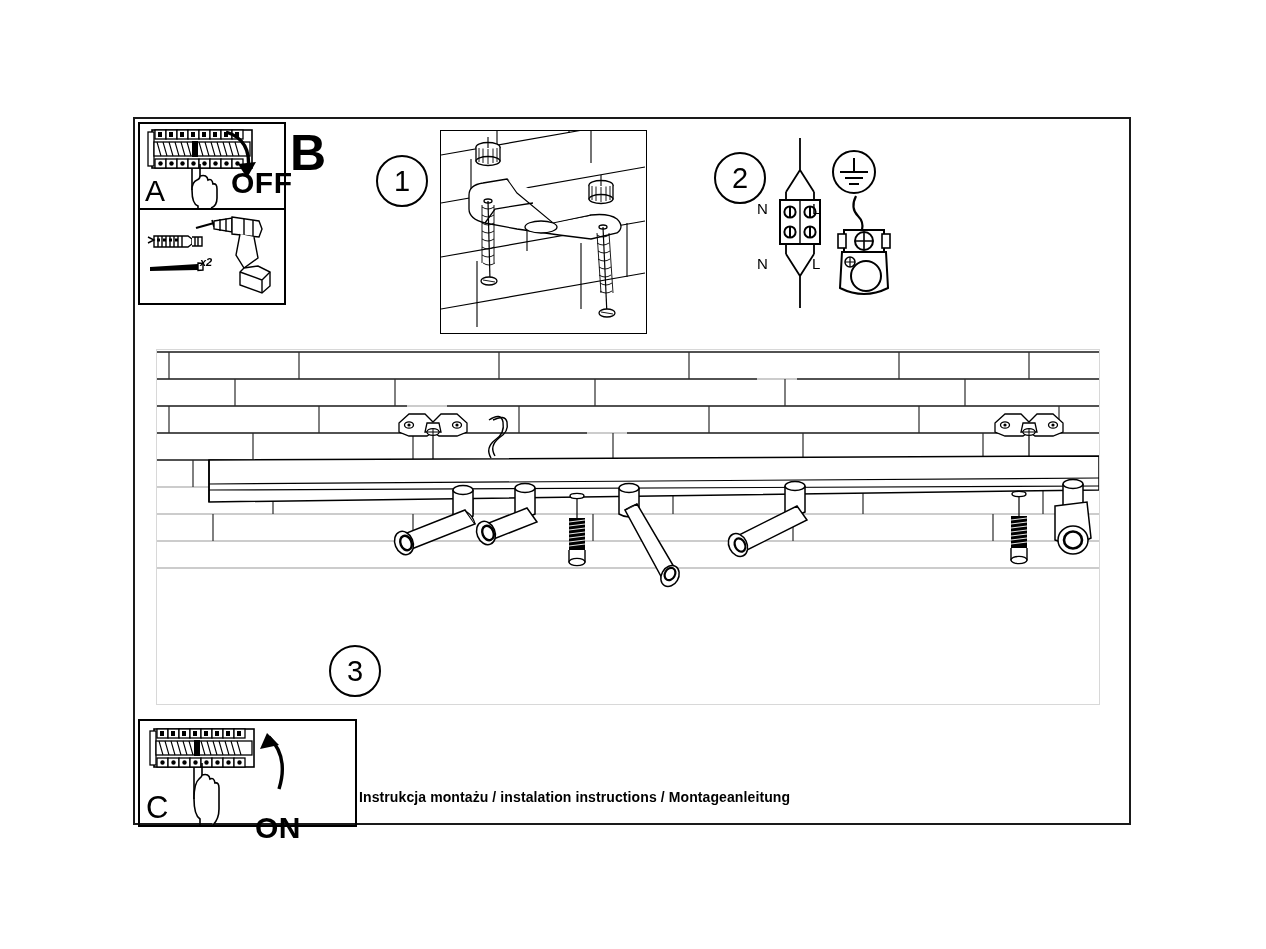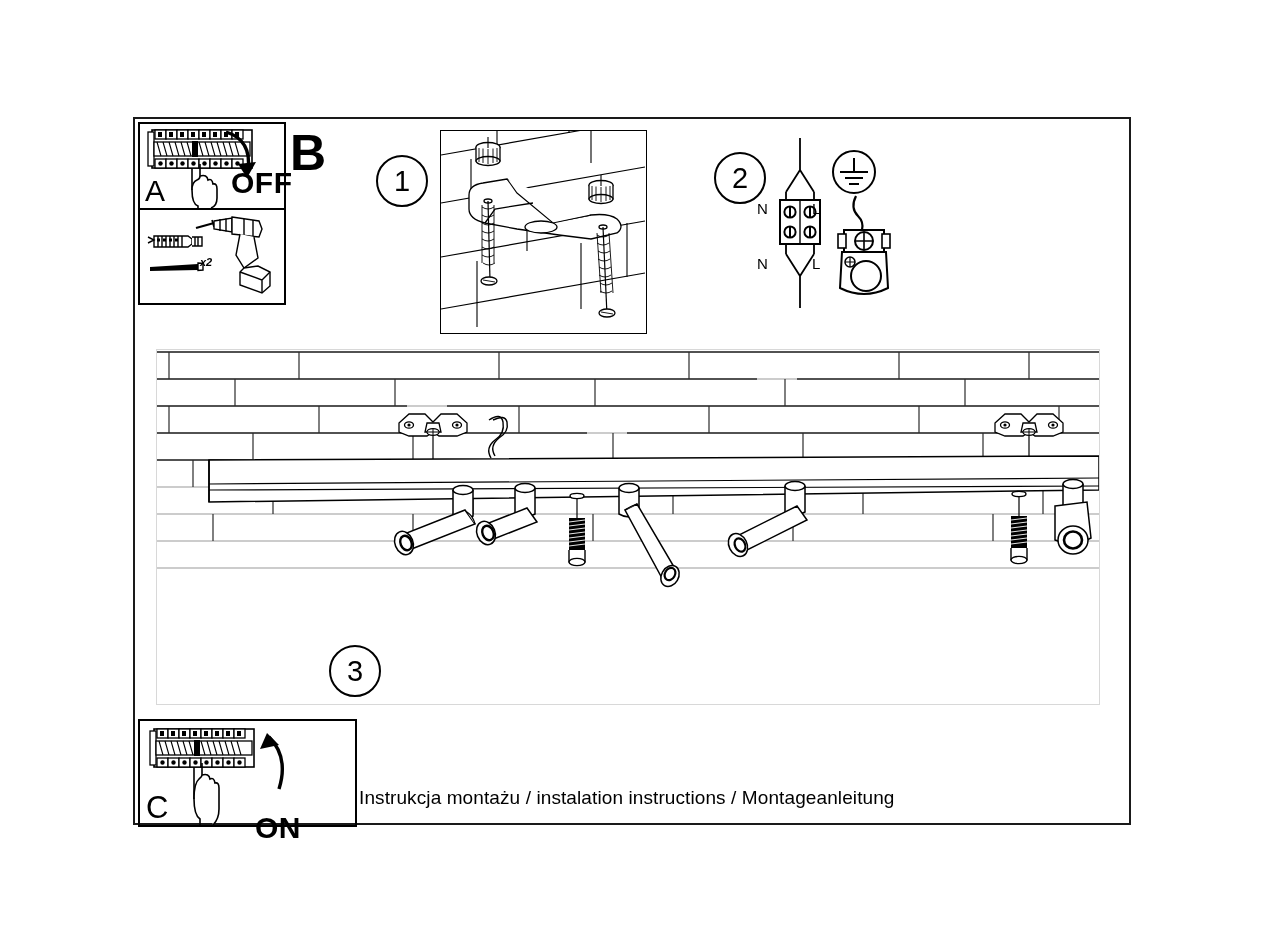"Instrukcja montażu / instalation" .footer-text { font-size: 19px -> 14px; font-weight: none -> bold }
